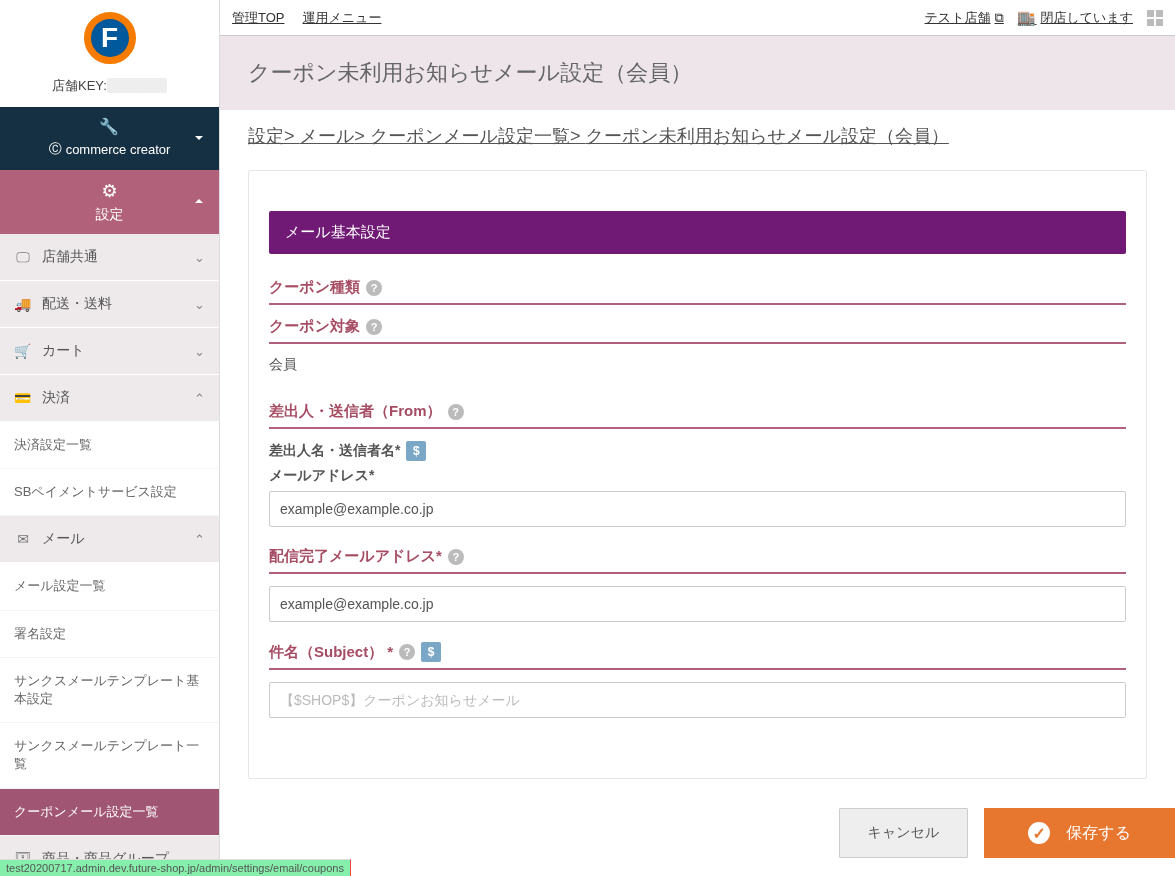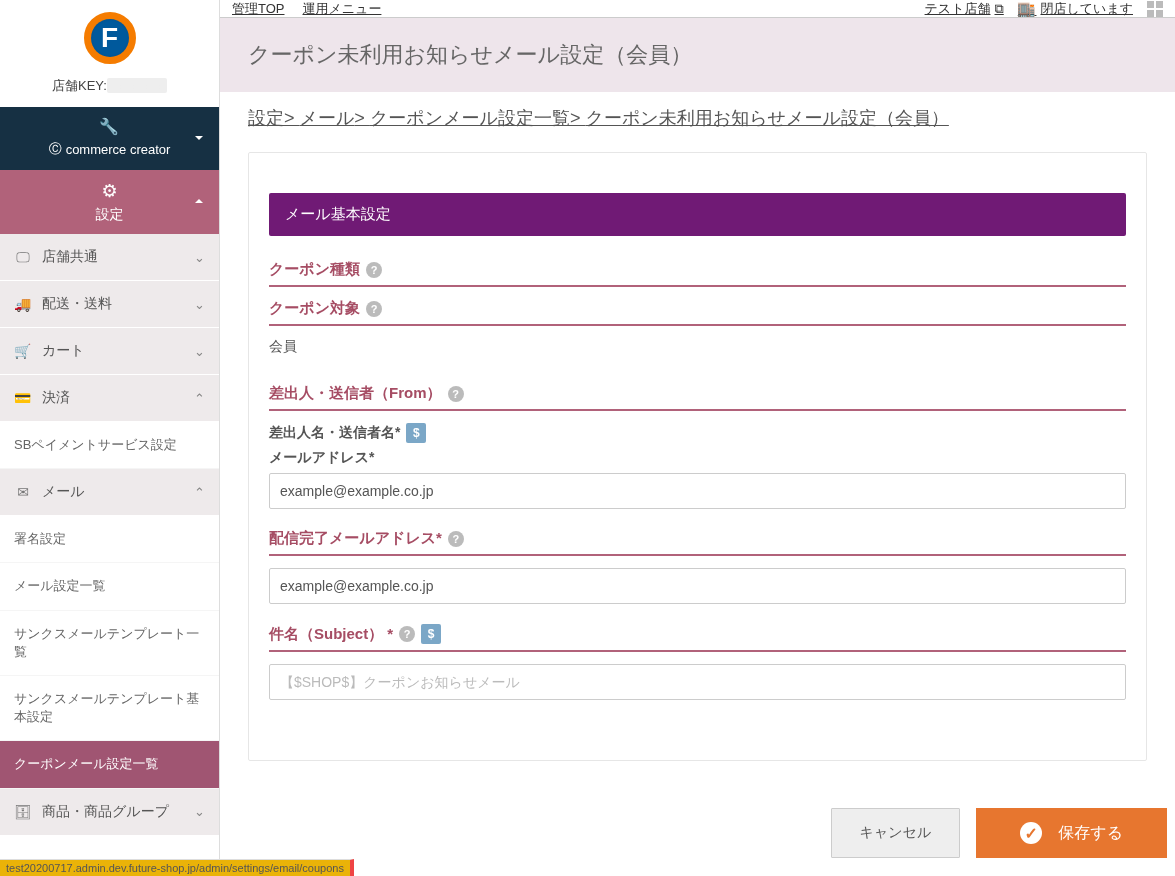"管理TOP" .topbar { height: 18px -> 36px }
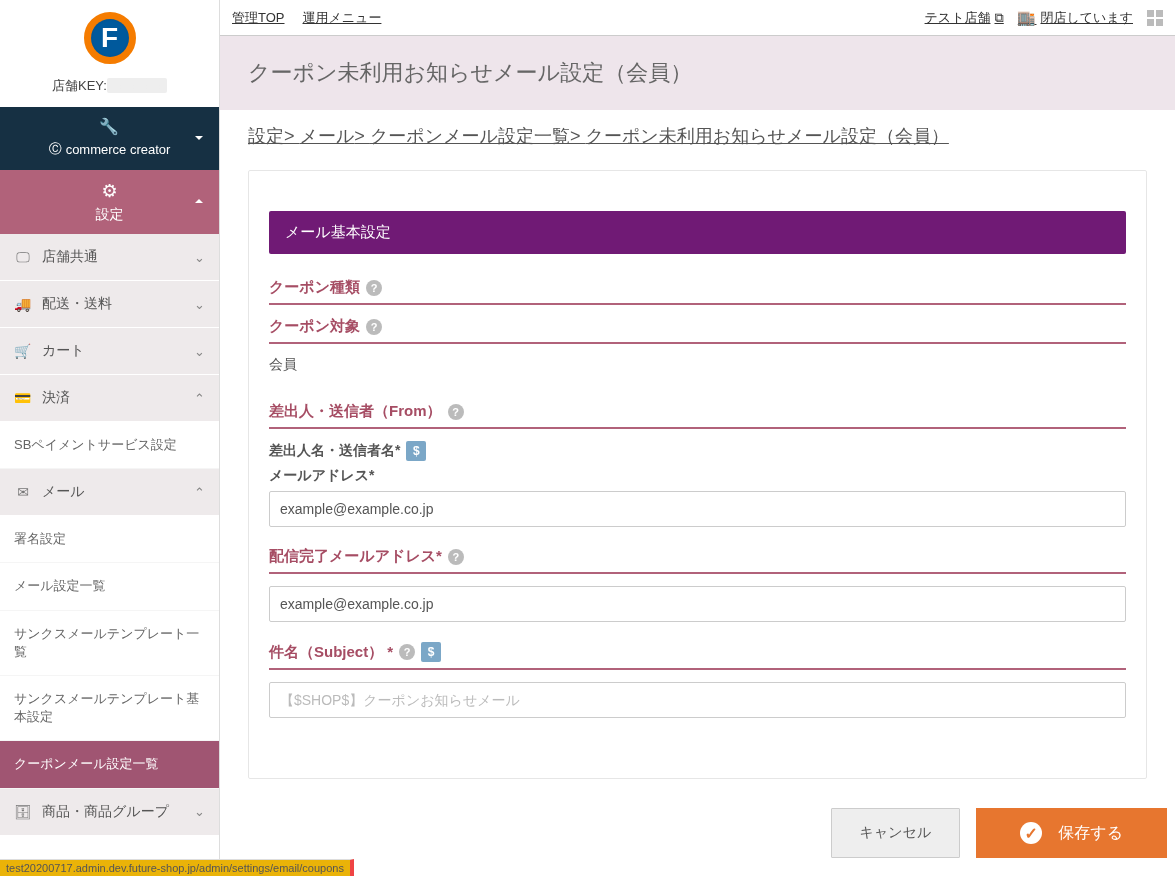"決済設定一覧" div.nav-sub { html: none -> <div><span>決済設定一覧</span></div> }
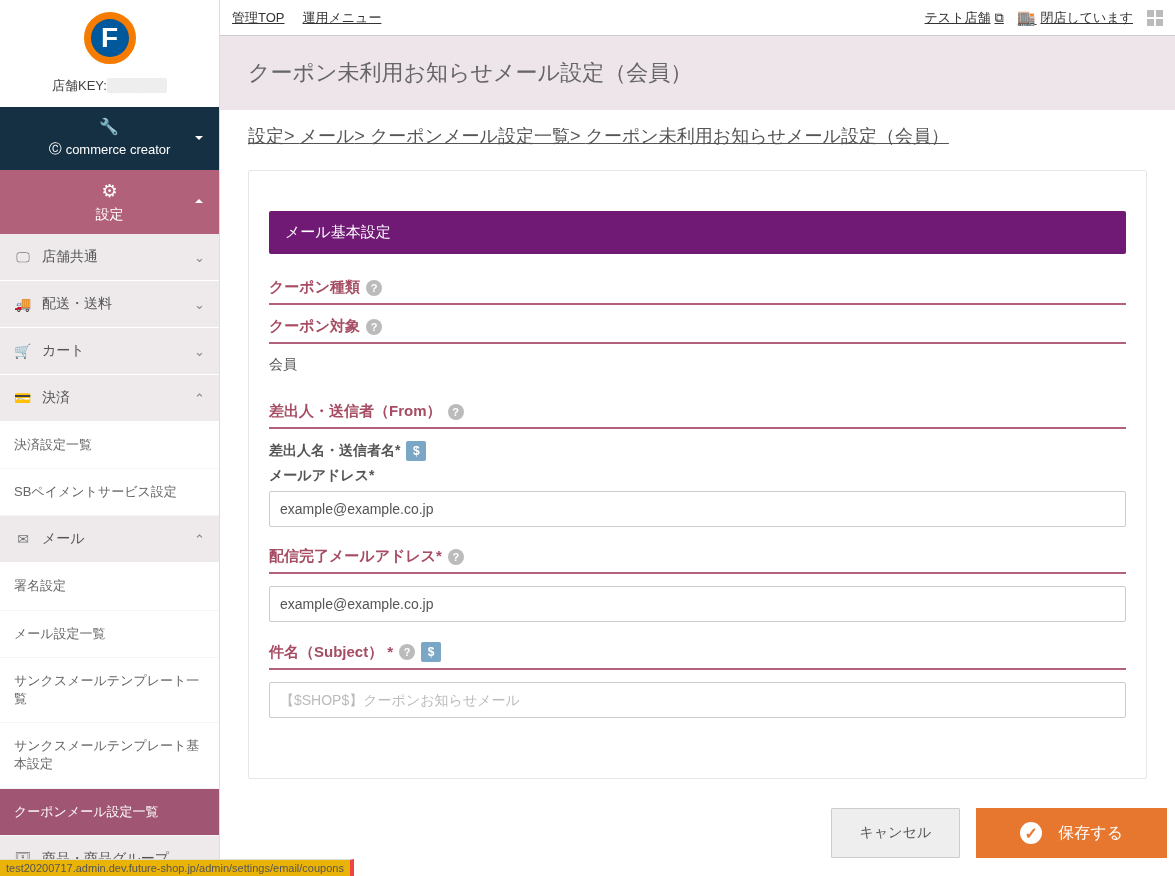"署名設定" div.nav-sub { order: before "メール設定一覧" -> after "メール設定一覧" }
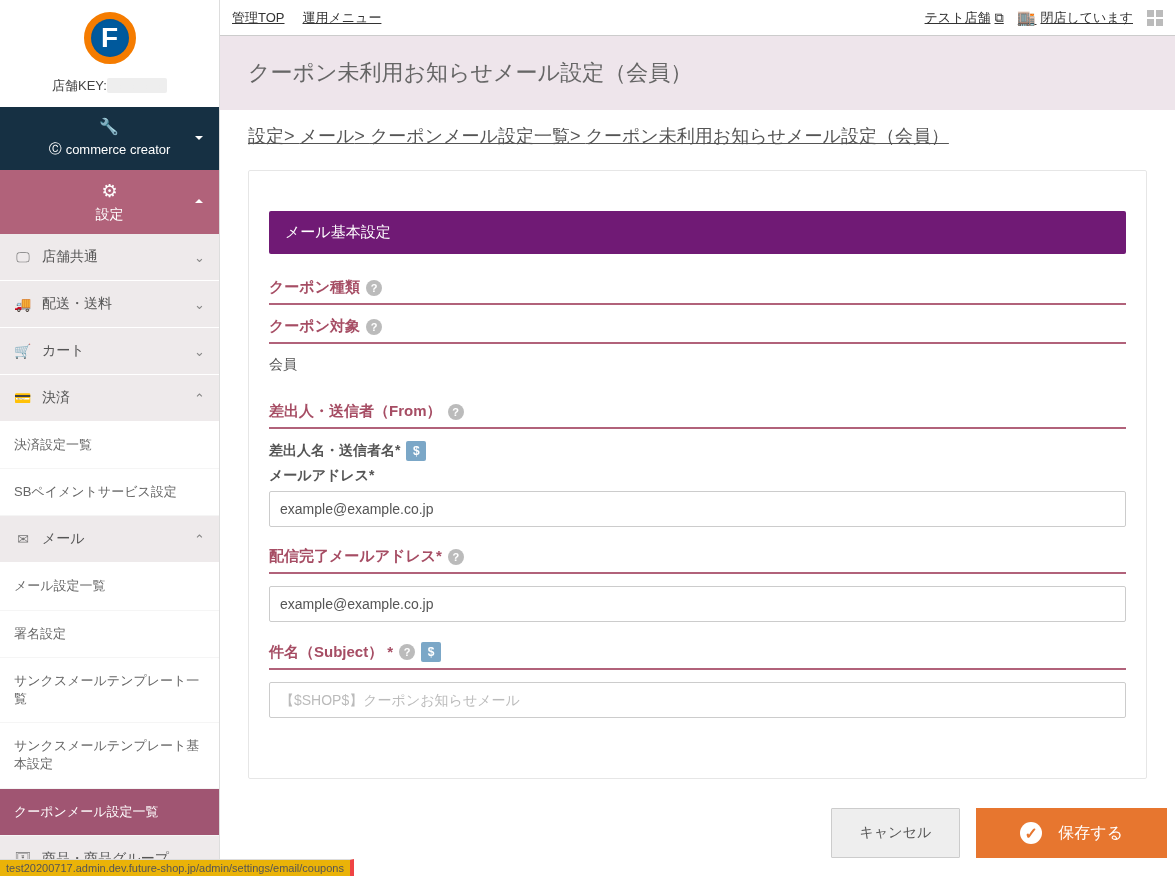"サンクスメールテンプレート一覧" div.nav-sub { order: before "サンクスメールテンプレート基本設定" -> after "サンクスメールテンプレート基本設定" }
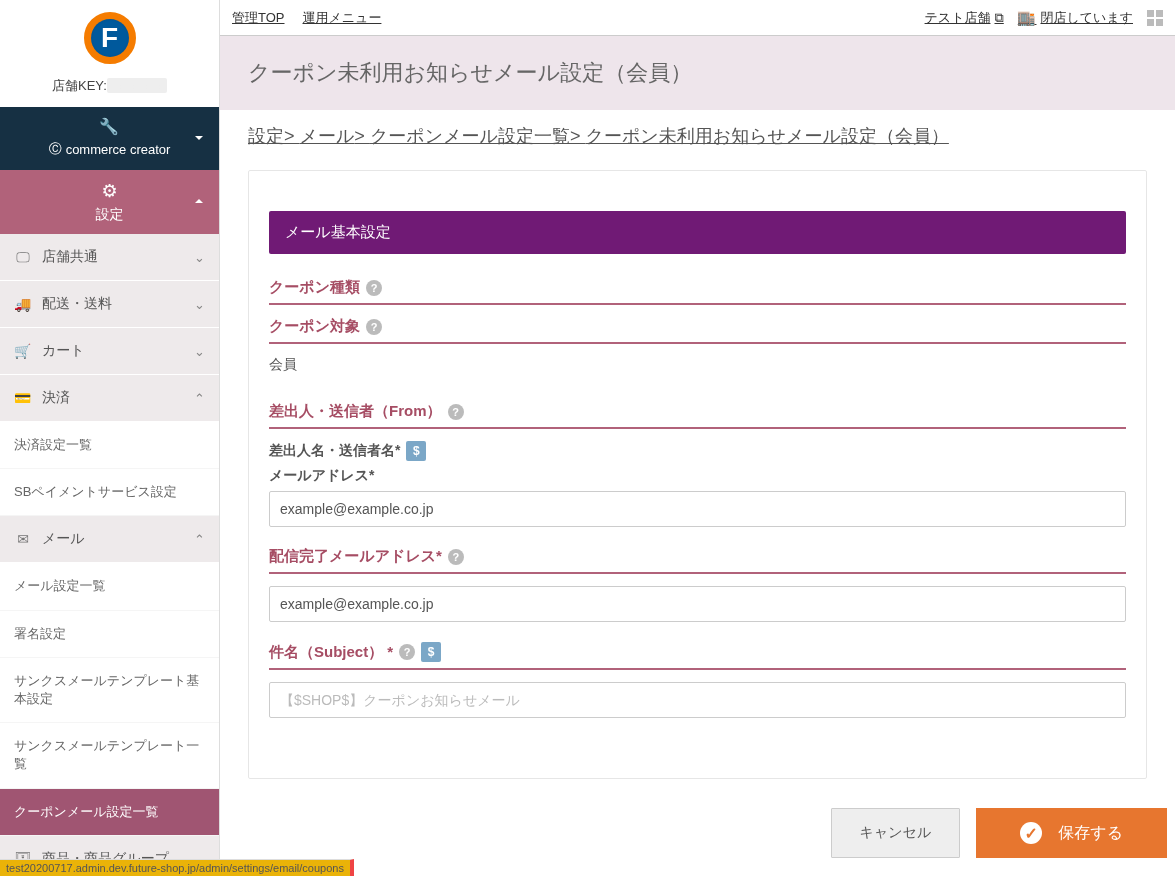"キャンセル" .footer-bar { padding-right: 8px -> 0 }
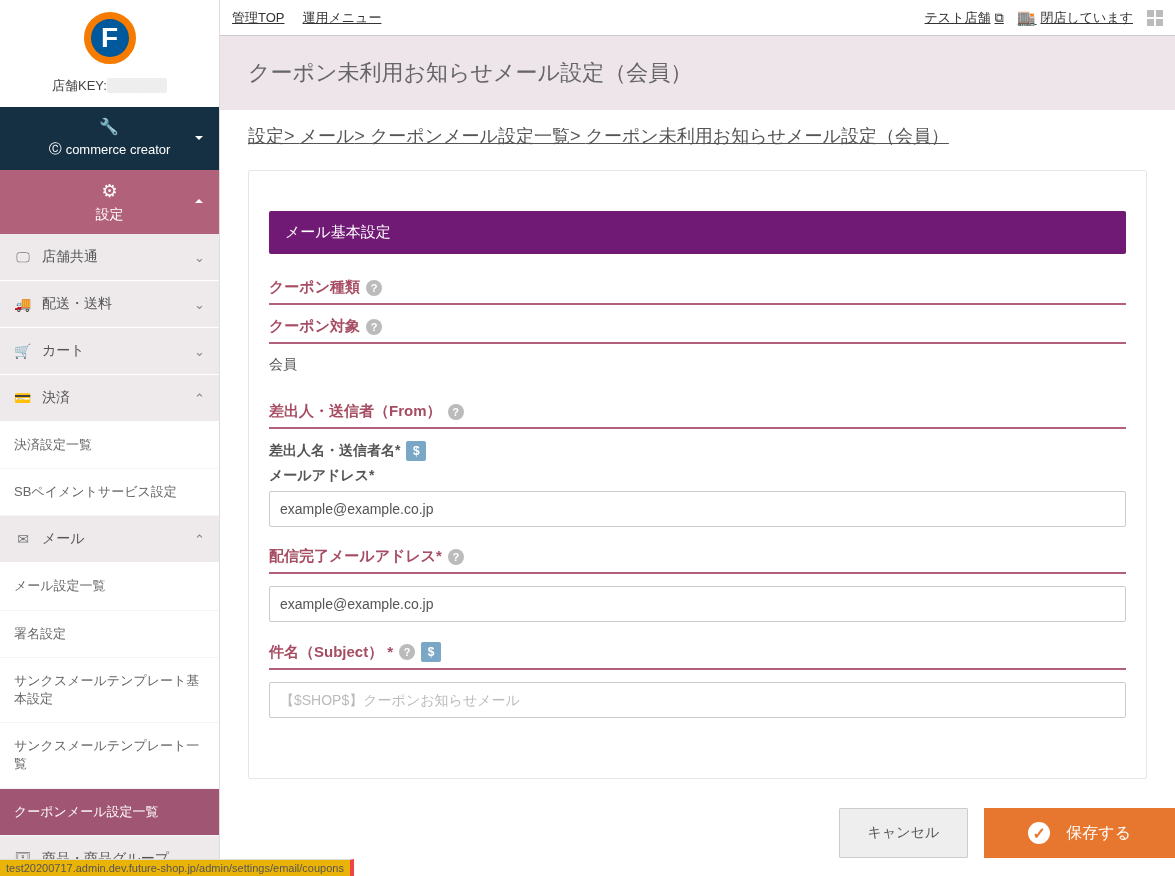"test20200717.admin.dev.future-shop.jp/ad" .status-url { background: #eab308 -> #86efac; border-right: 4px solid #ef4444 -> 1px solid #ef4444 }
